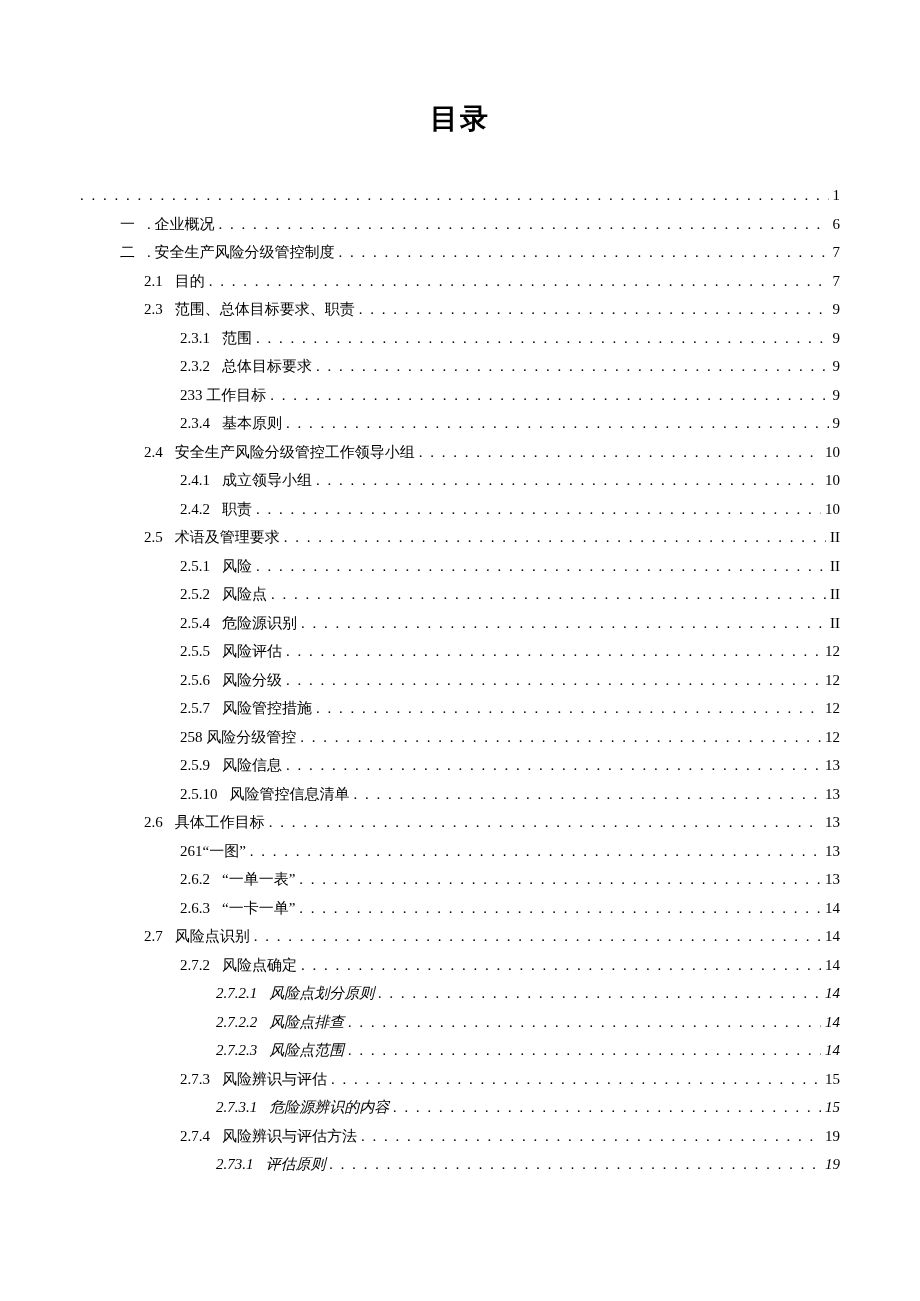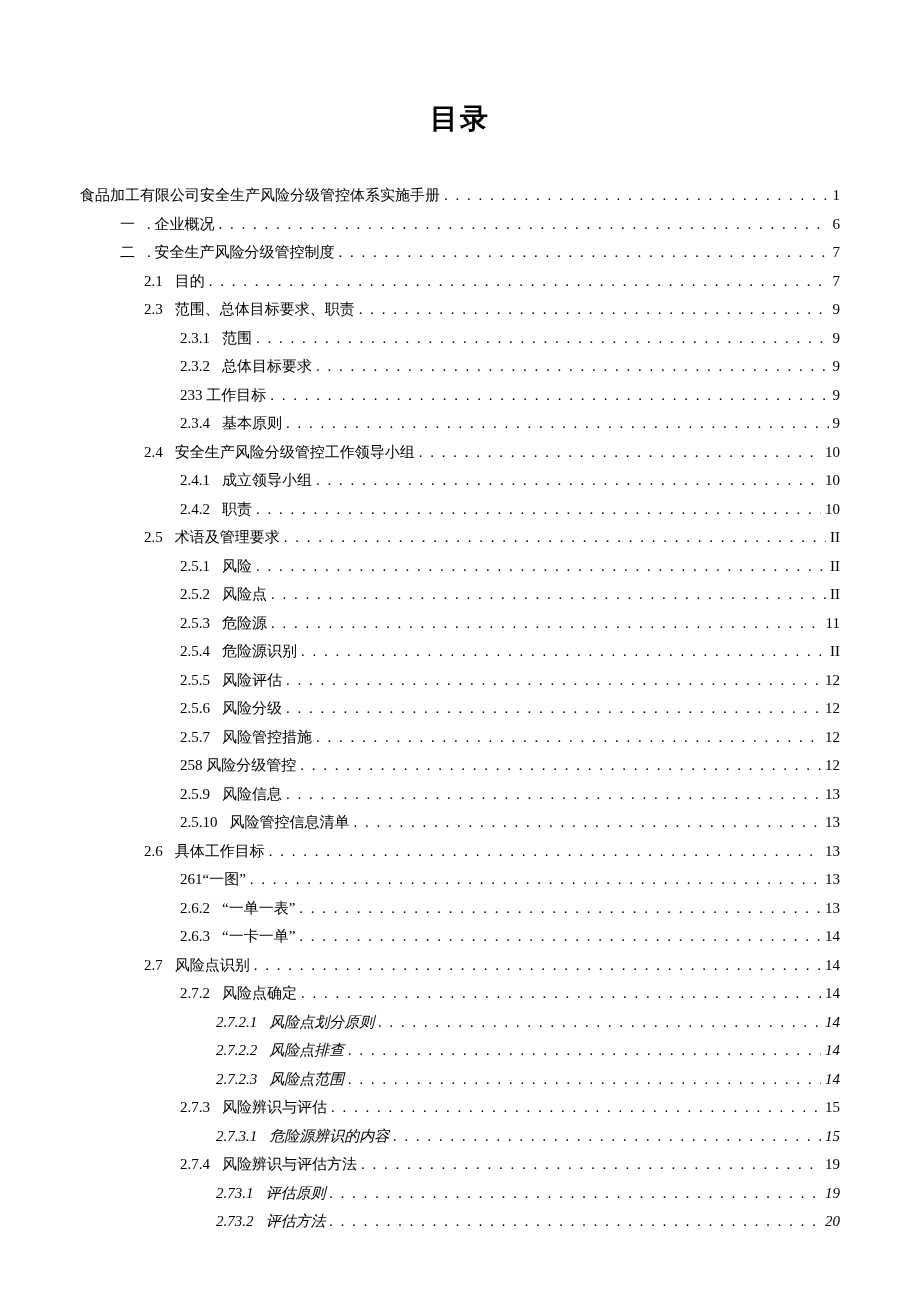"食品加工有限公司安全生产风险分级管控体系实施手册" span.toc-text { html: <span>食品加工有限公司安全生产风险分级管控体系实施手册</span> -> none }
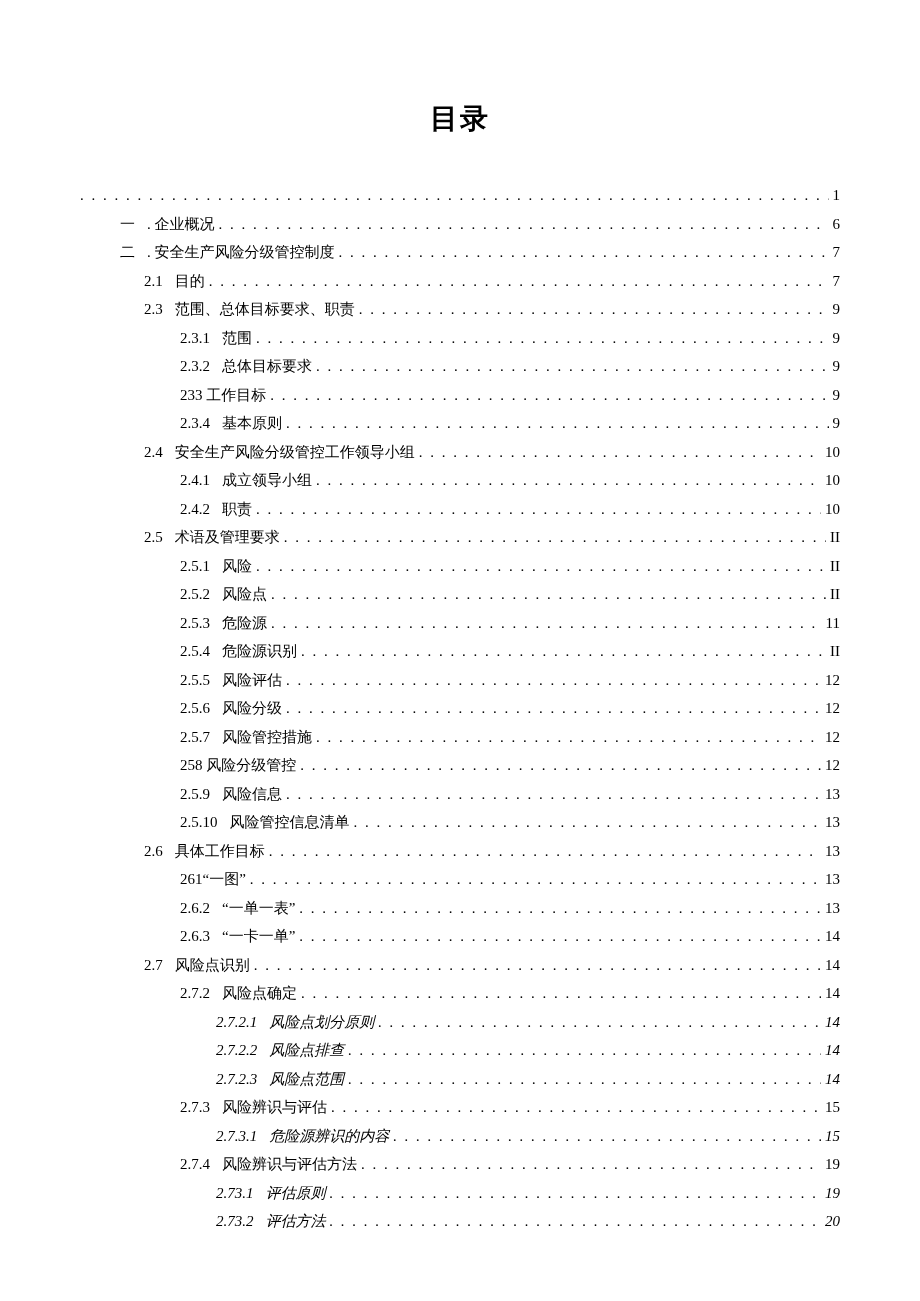"2.5.3" div.toc-line { html: <div> <span>2.5.3</span> <span>危险源</span> <span></span> <span>11</span> </div> -> none }
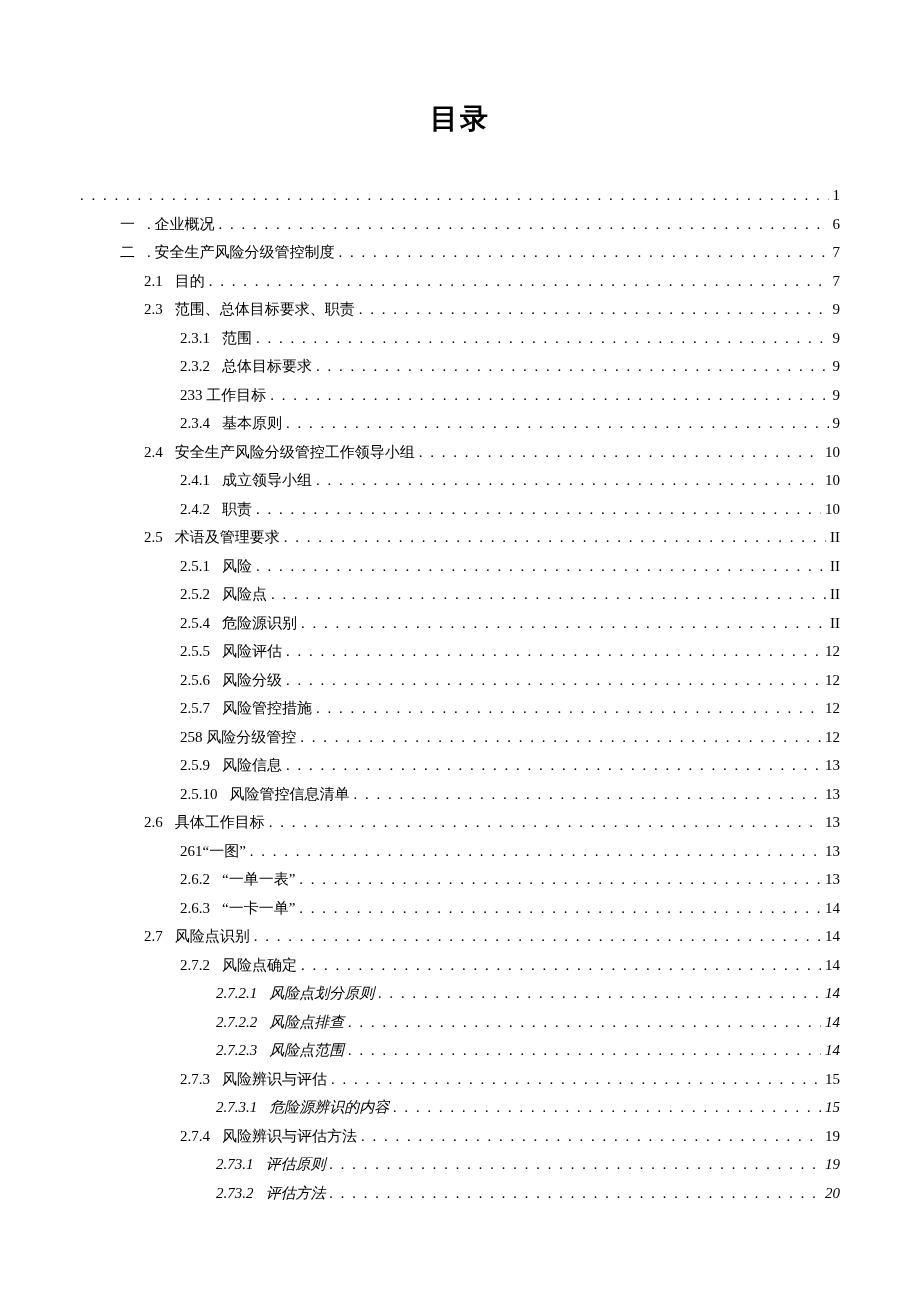"2.73.2" div.toc-line { html: <div> <span>2.73.2</span> <span>评估方法</span> <span></span> <span>20</span> </div> -> none }
